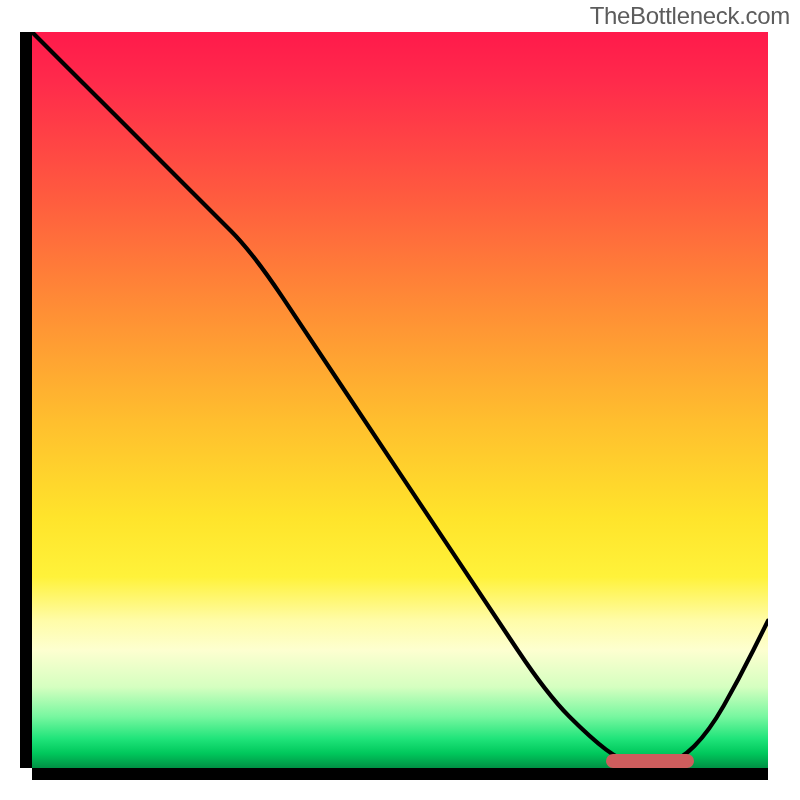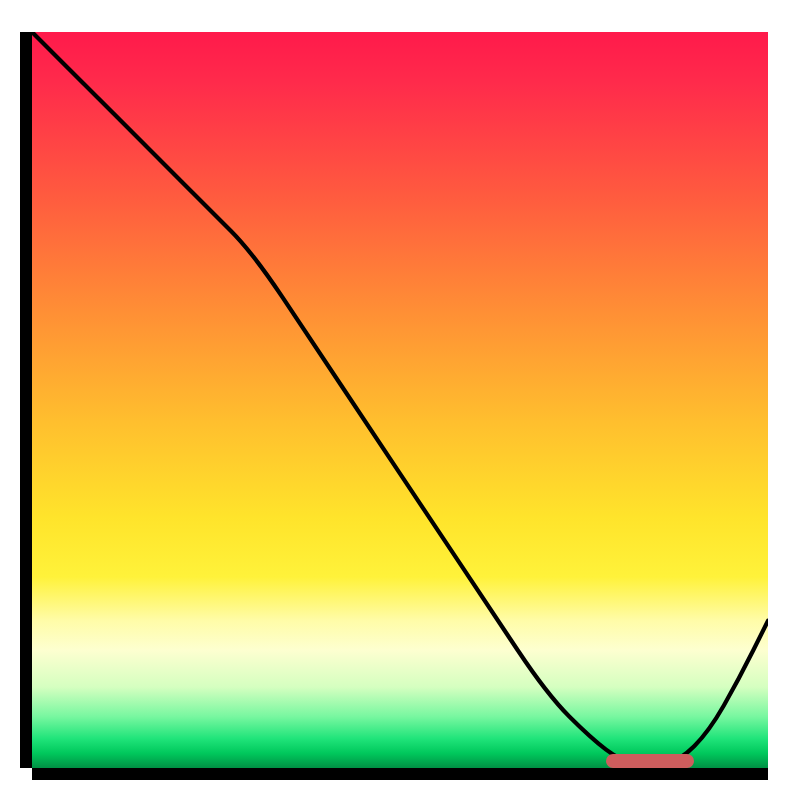"TheBottleneck.com" div.attribution { html: none -> <div>TheBottleneck.com</div> }
